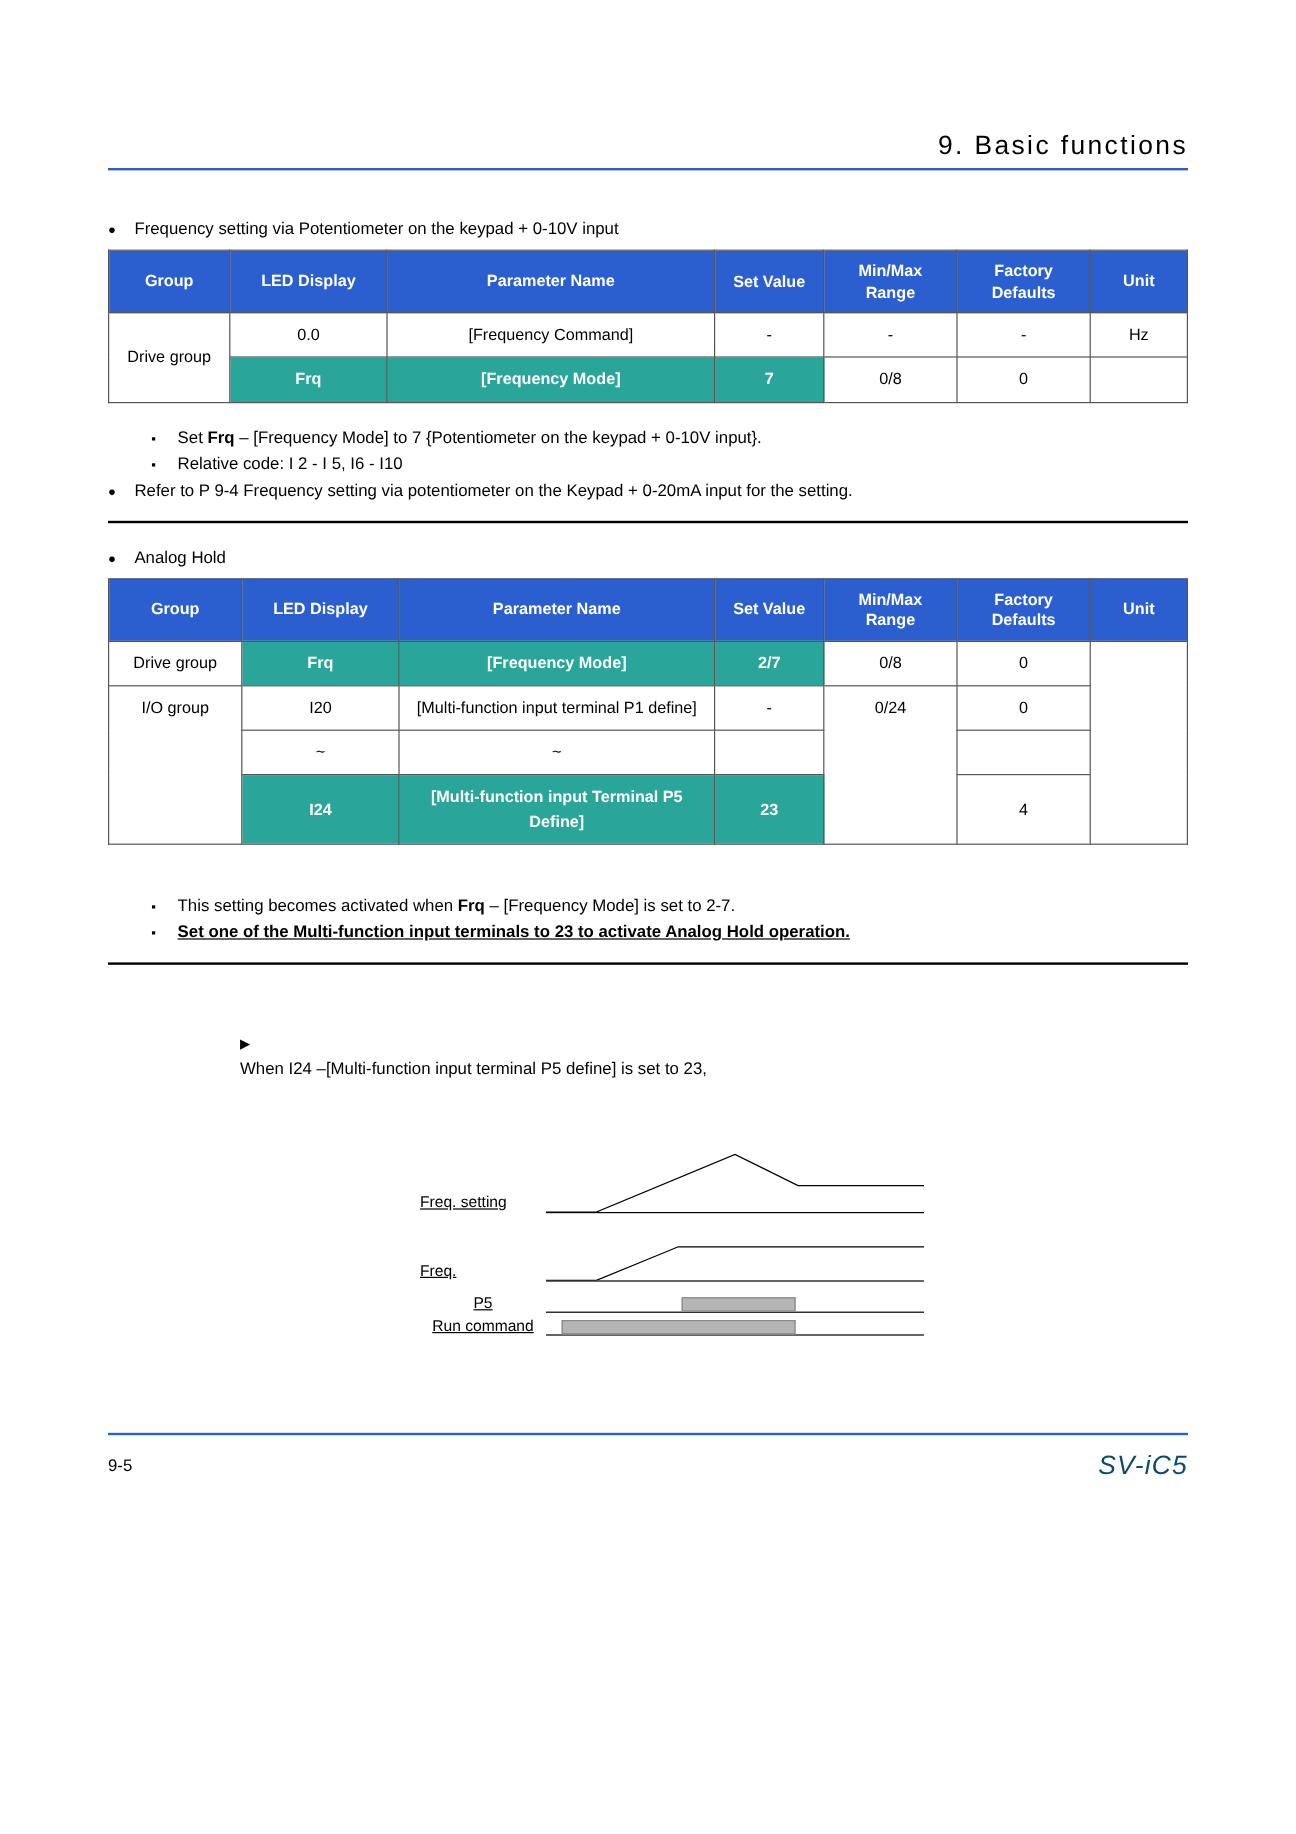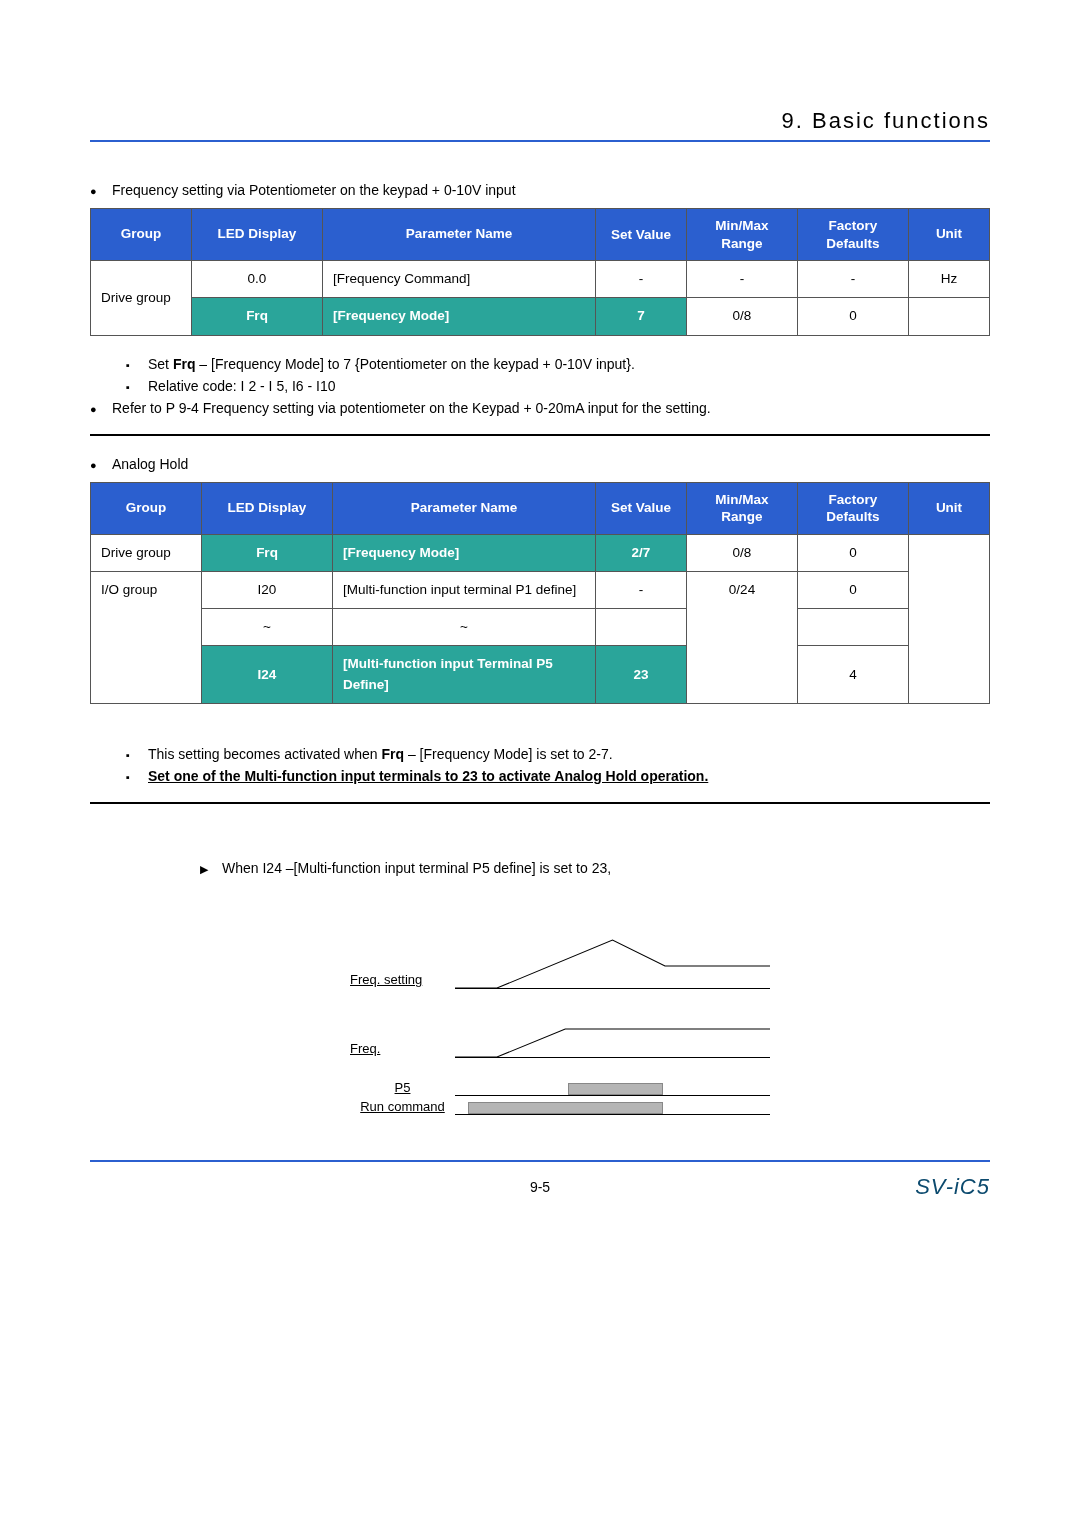"[Frequency Command]" table.param td.left { text-align: left -> center }
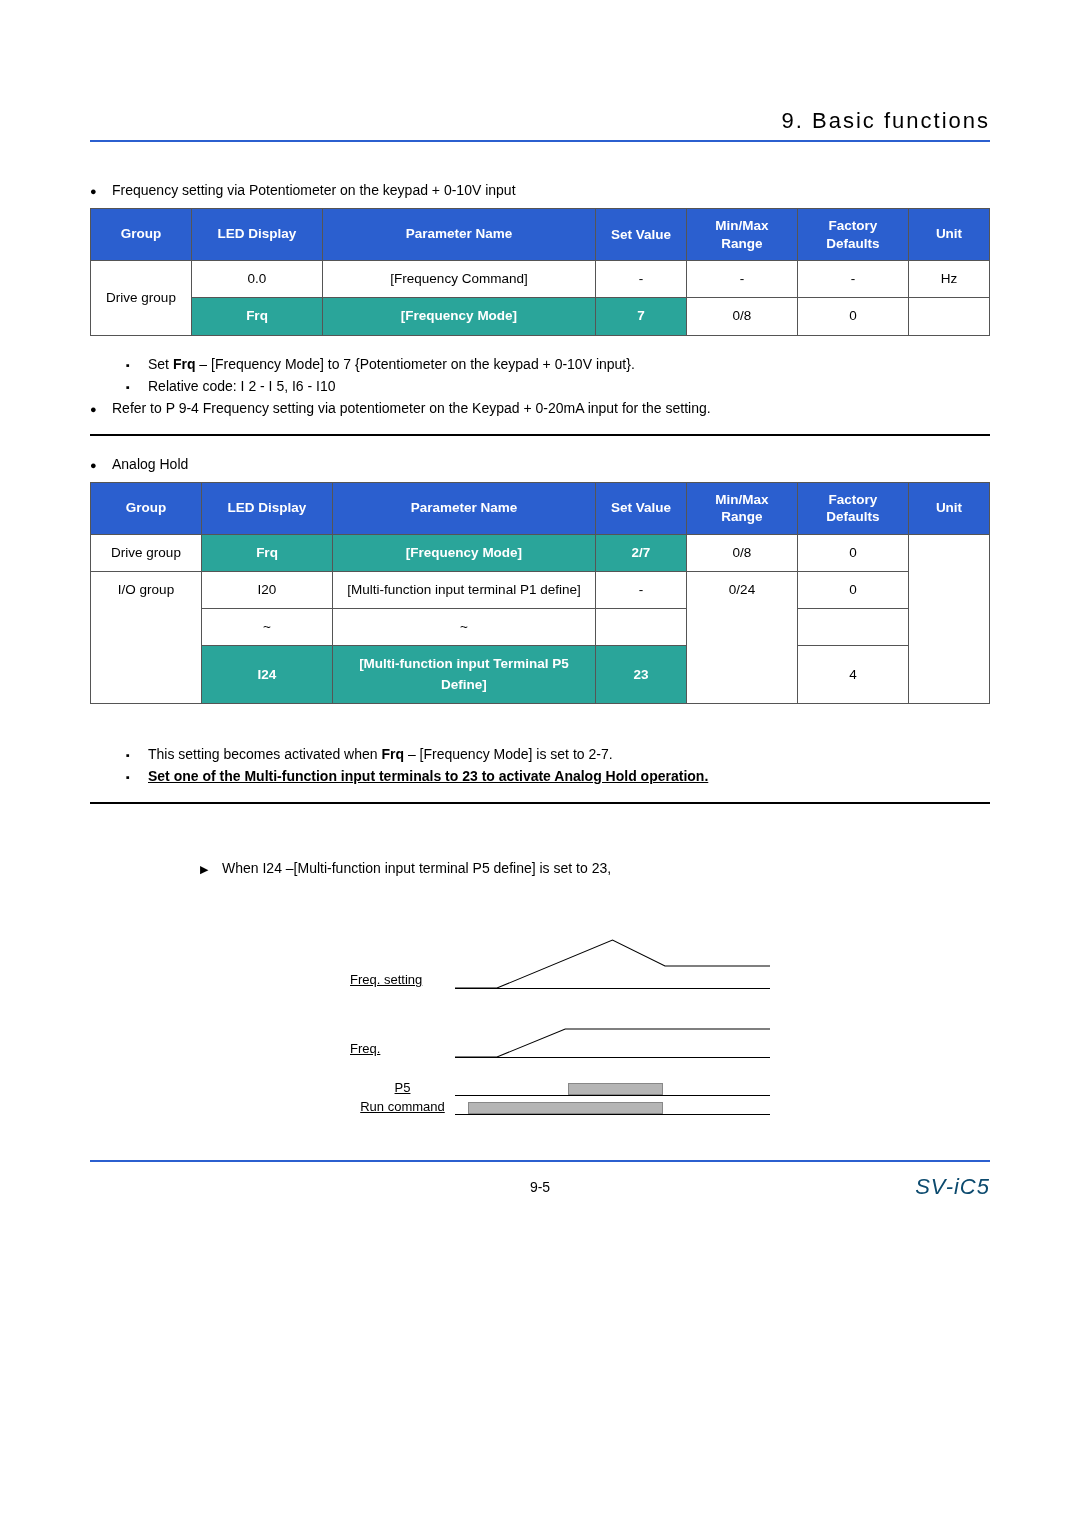"When I24 –[Multi-function input terminal" .bullet-tri { flex-direction: none -> column }
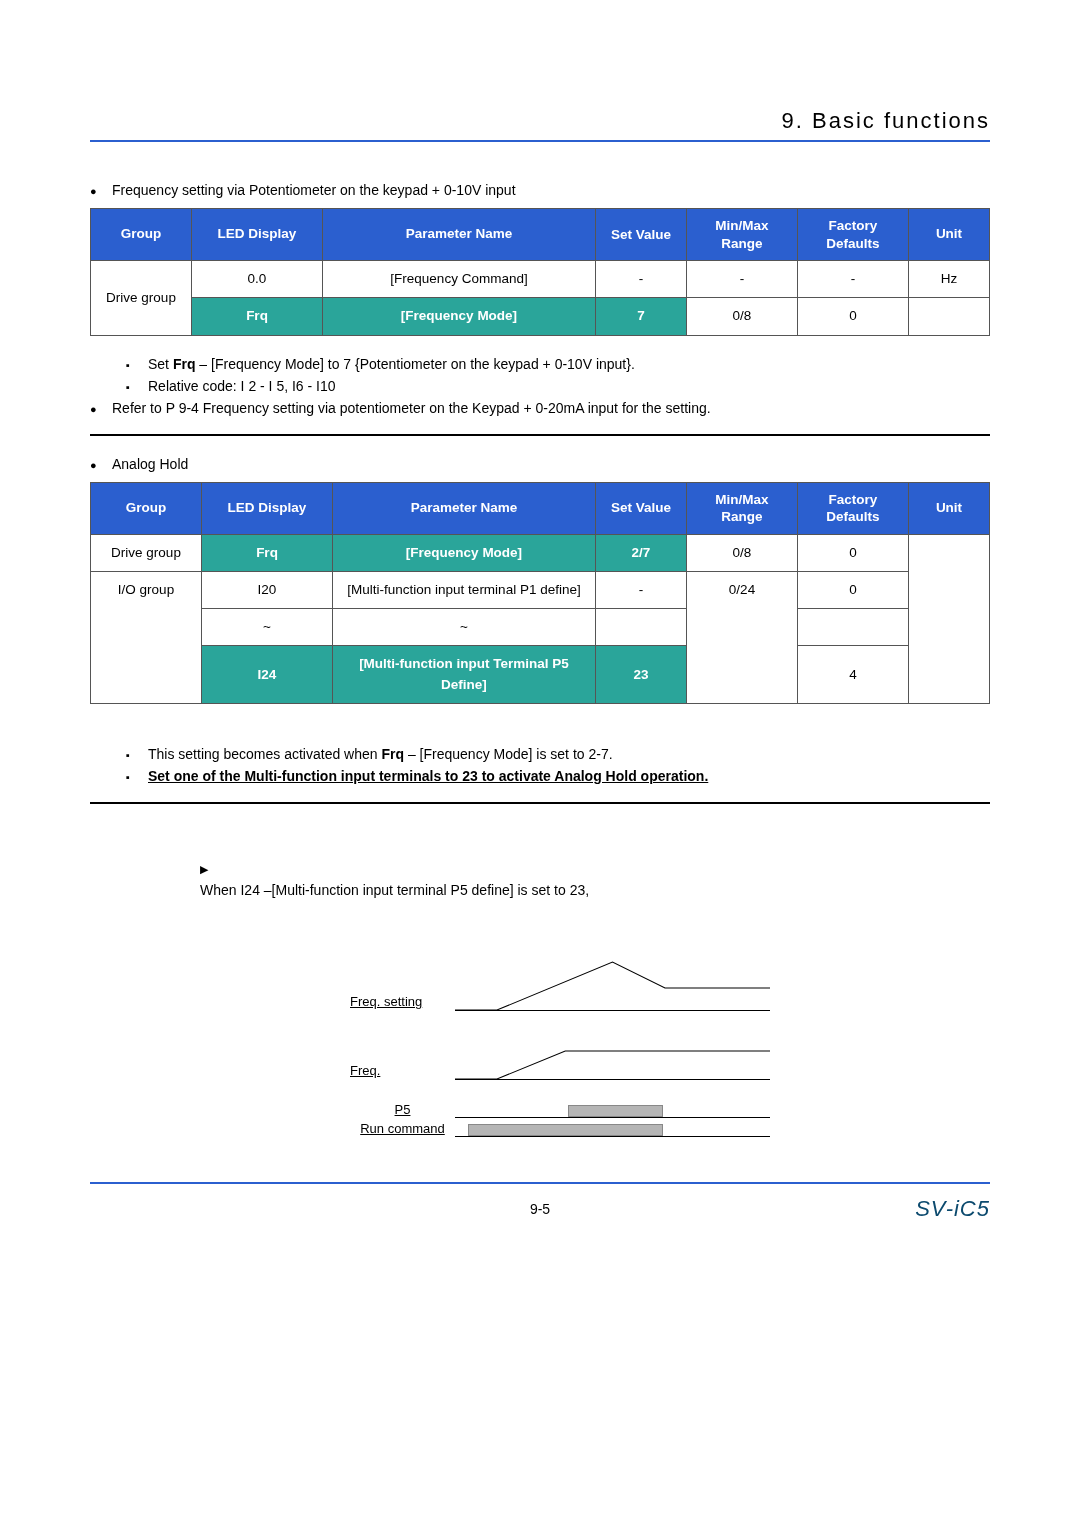"Freq. setting" .diag-row { margin-bottom: 16px -> 4px }
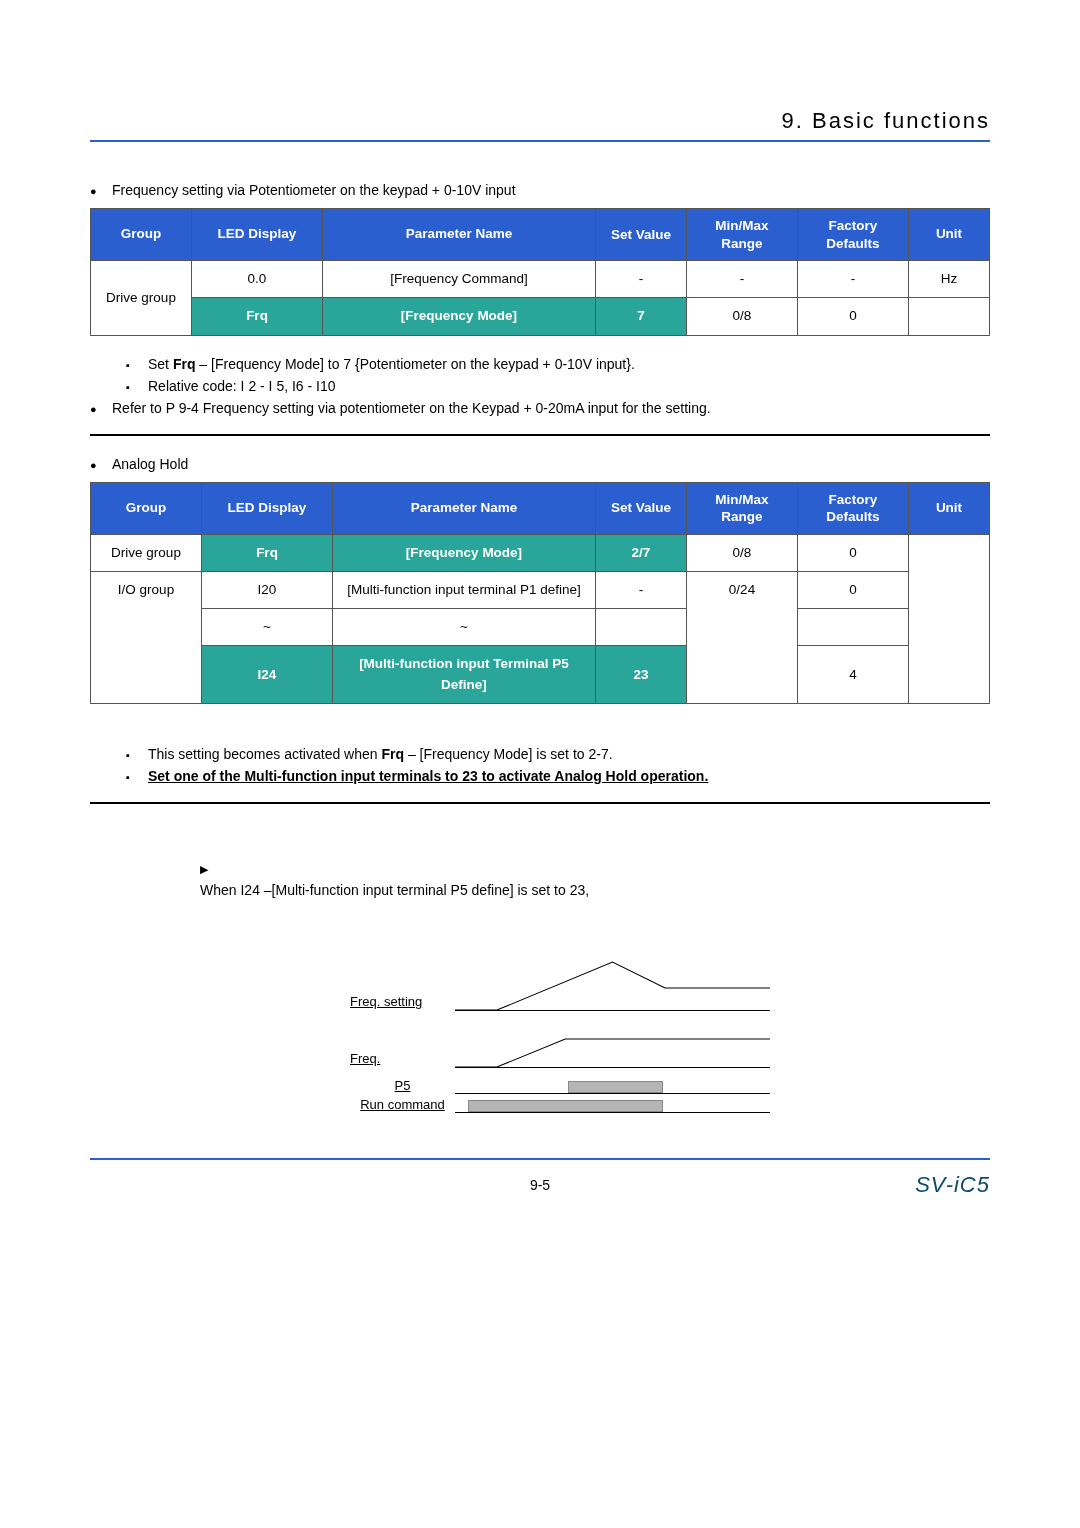"9-5" .footer { justify-content: center -> none; margin-top: 44px -> 80px }
